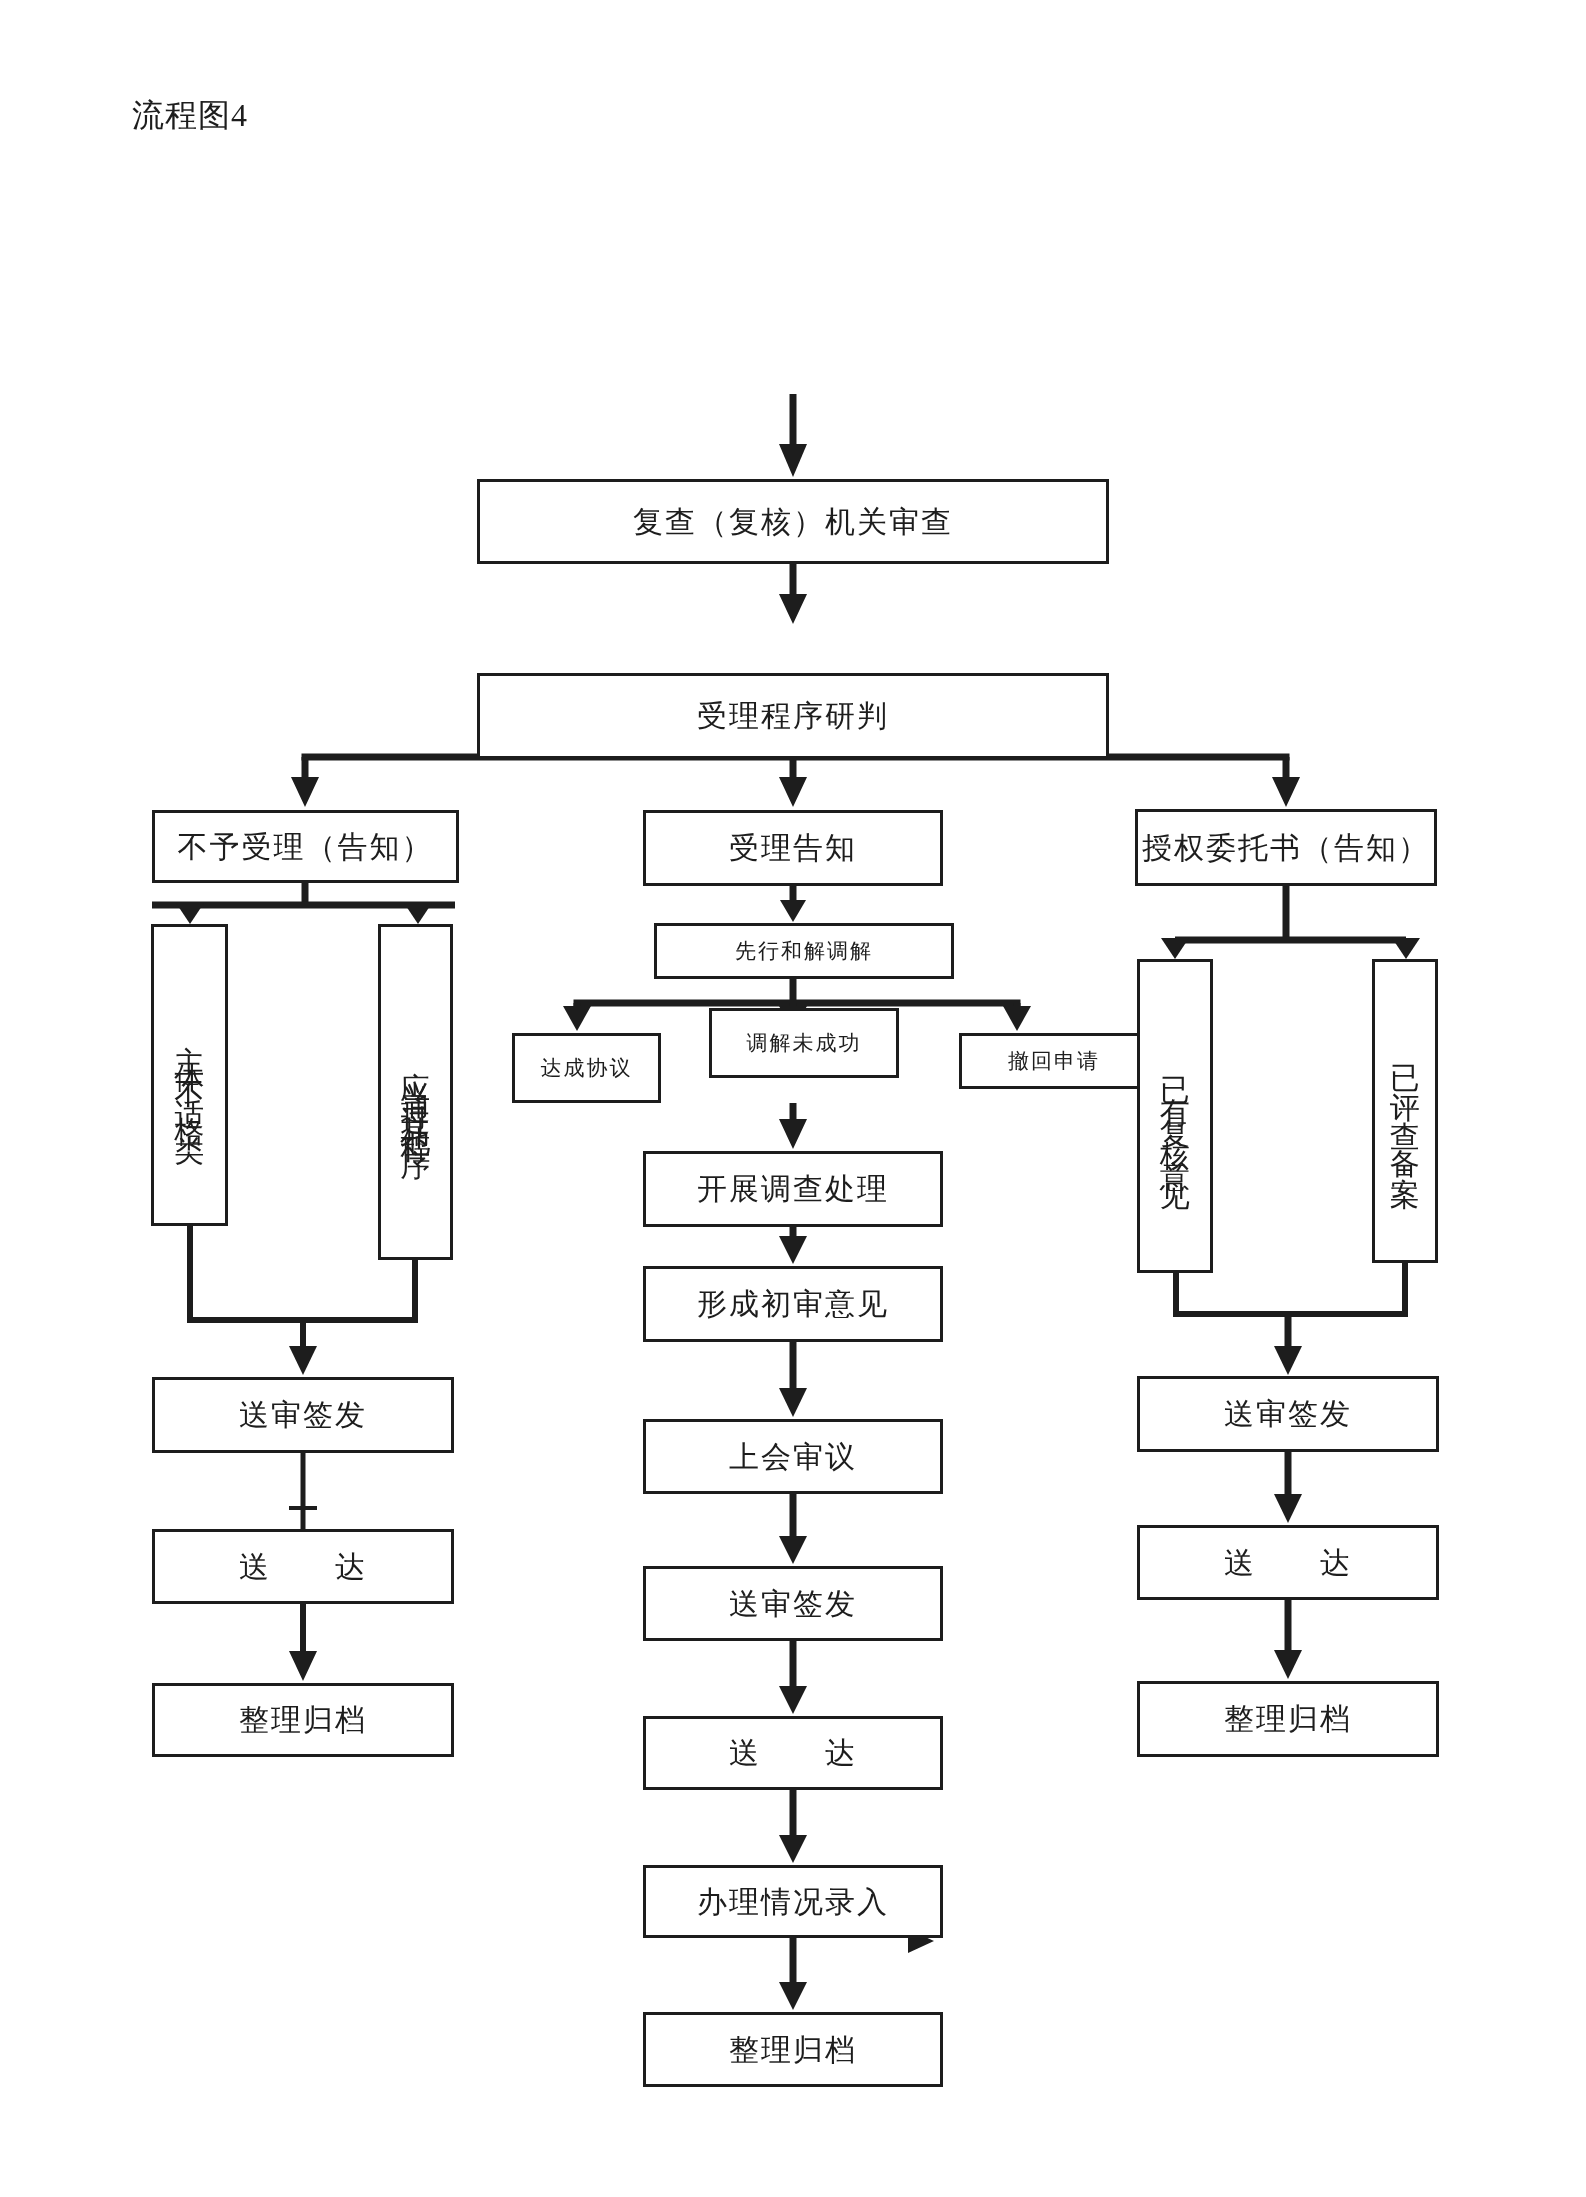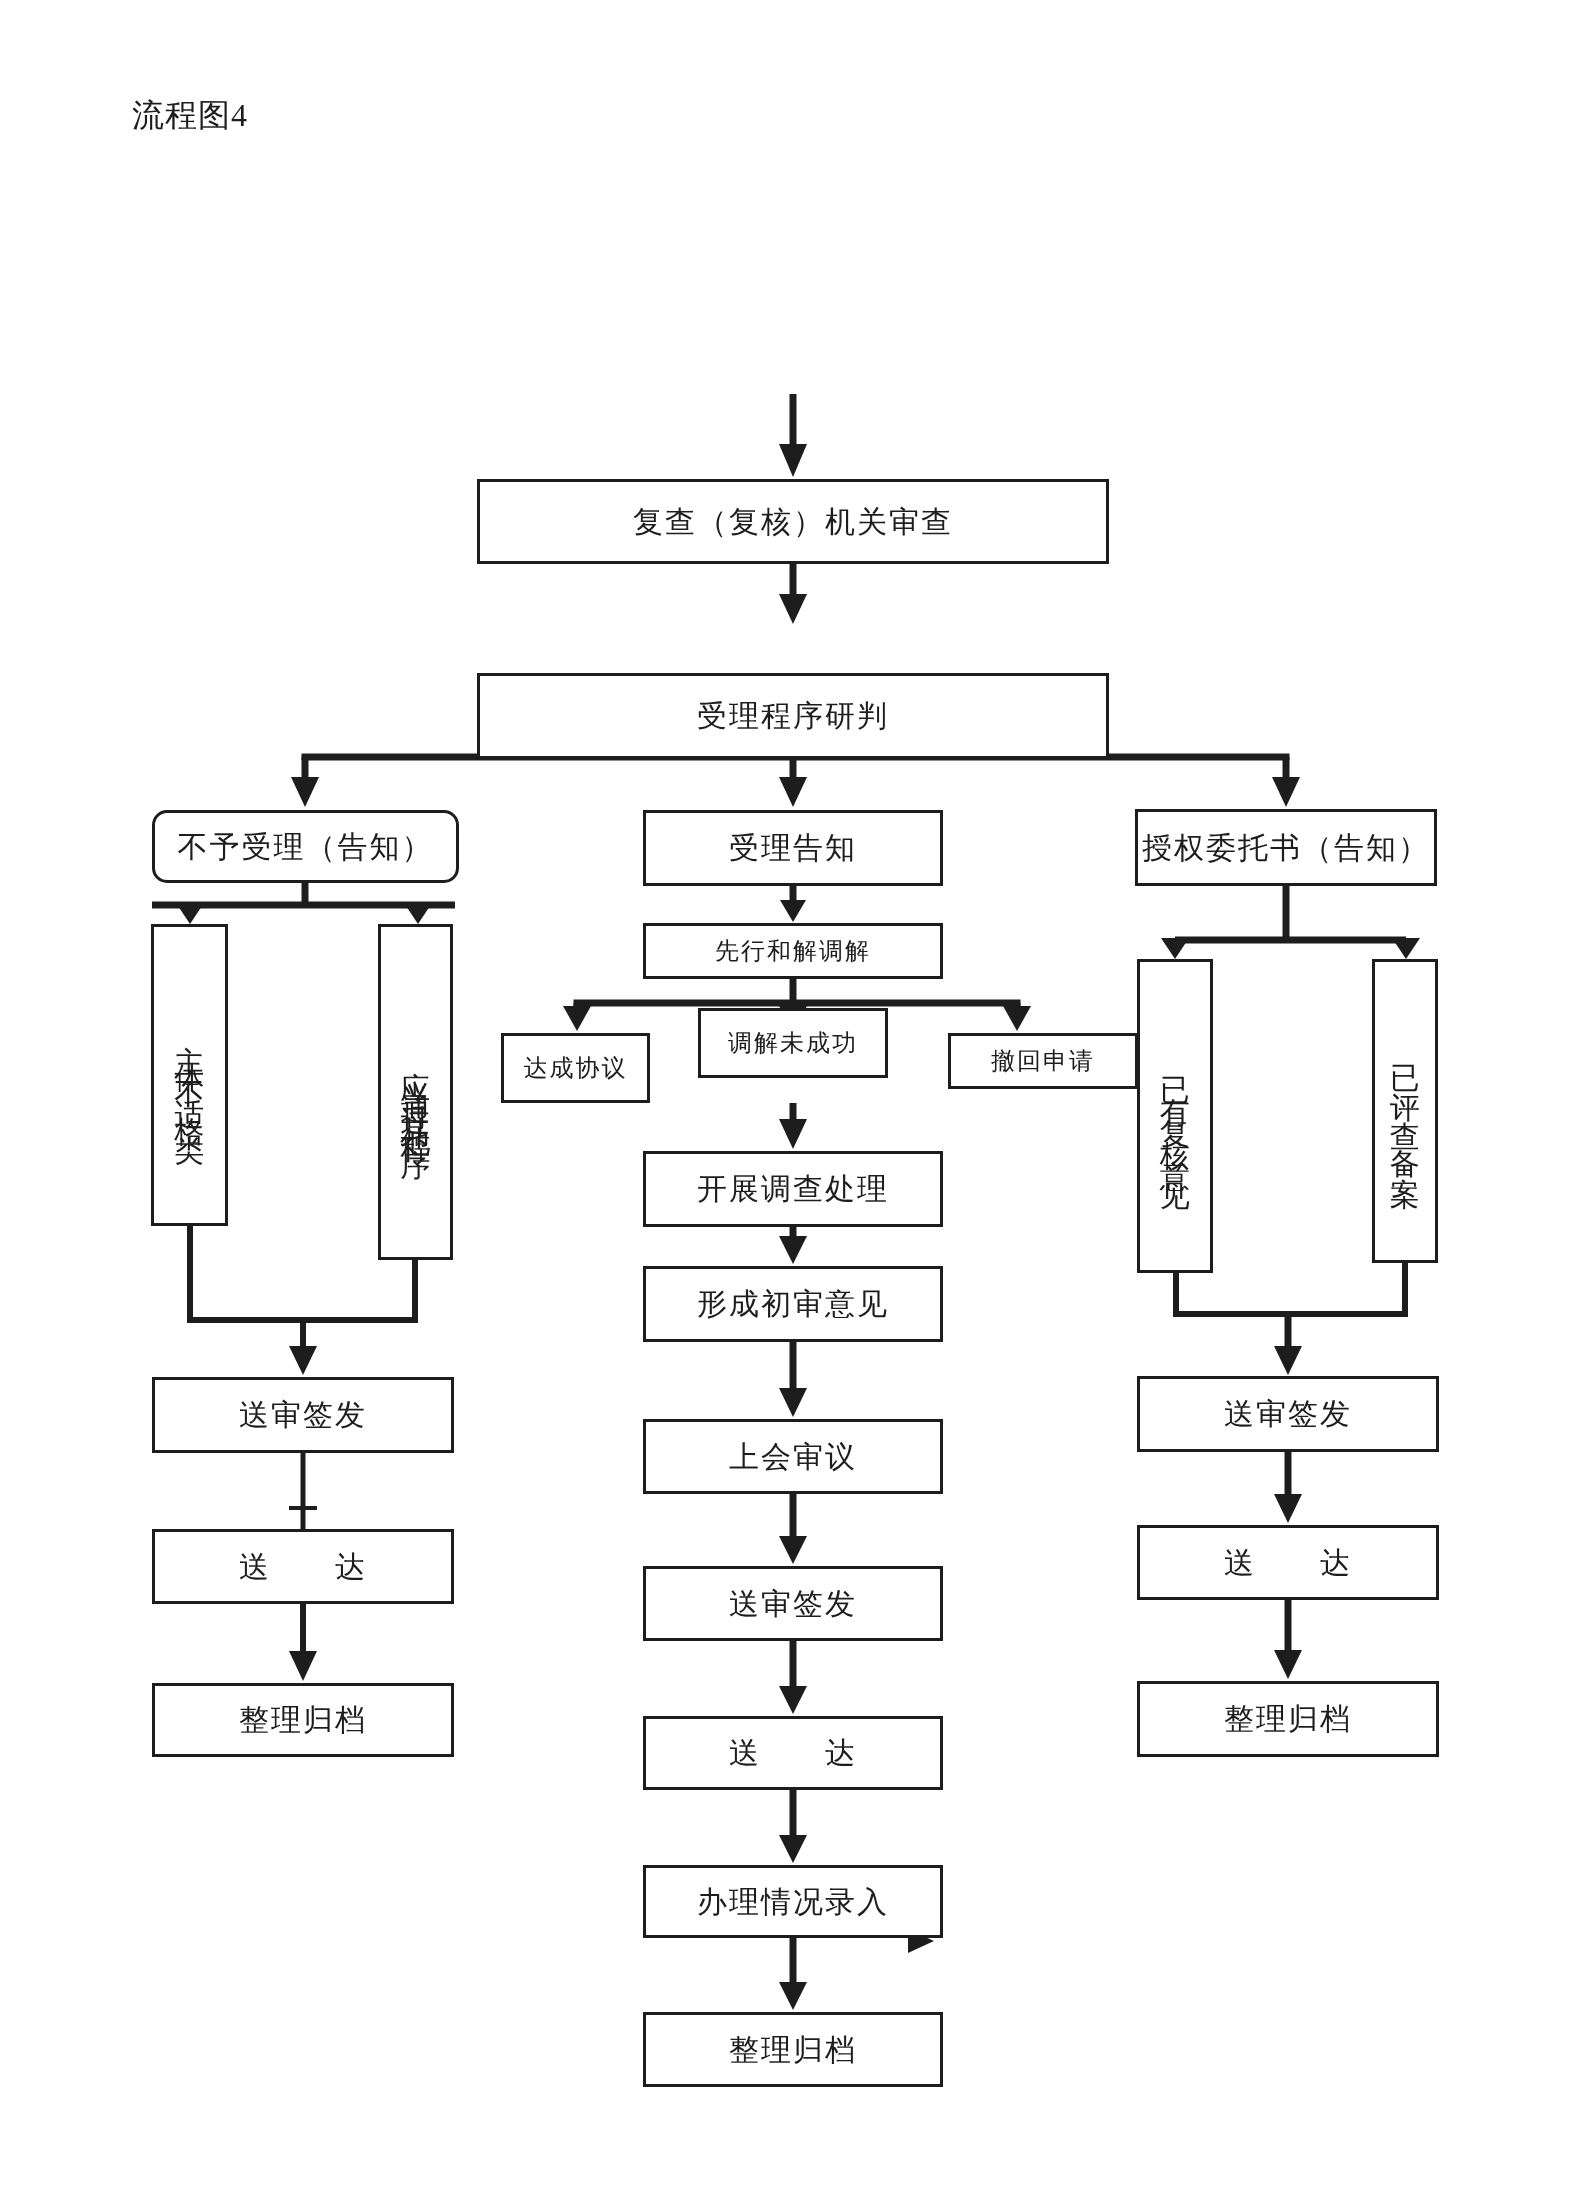"不予受理（告知）" div.box { border-radius: 15px -> none }
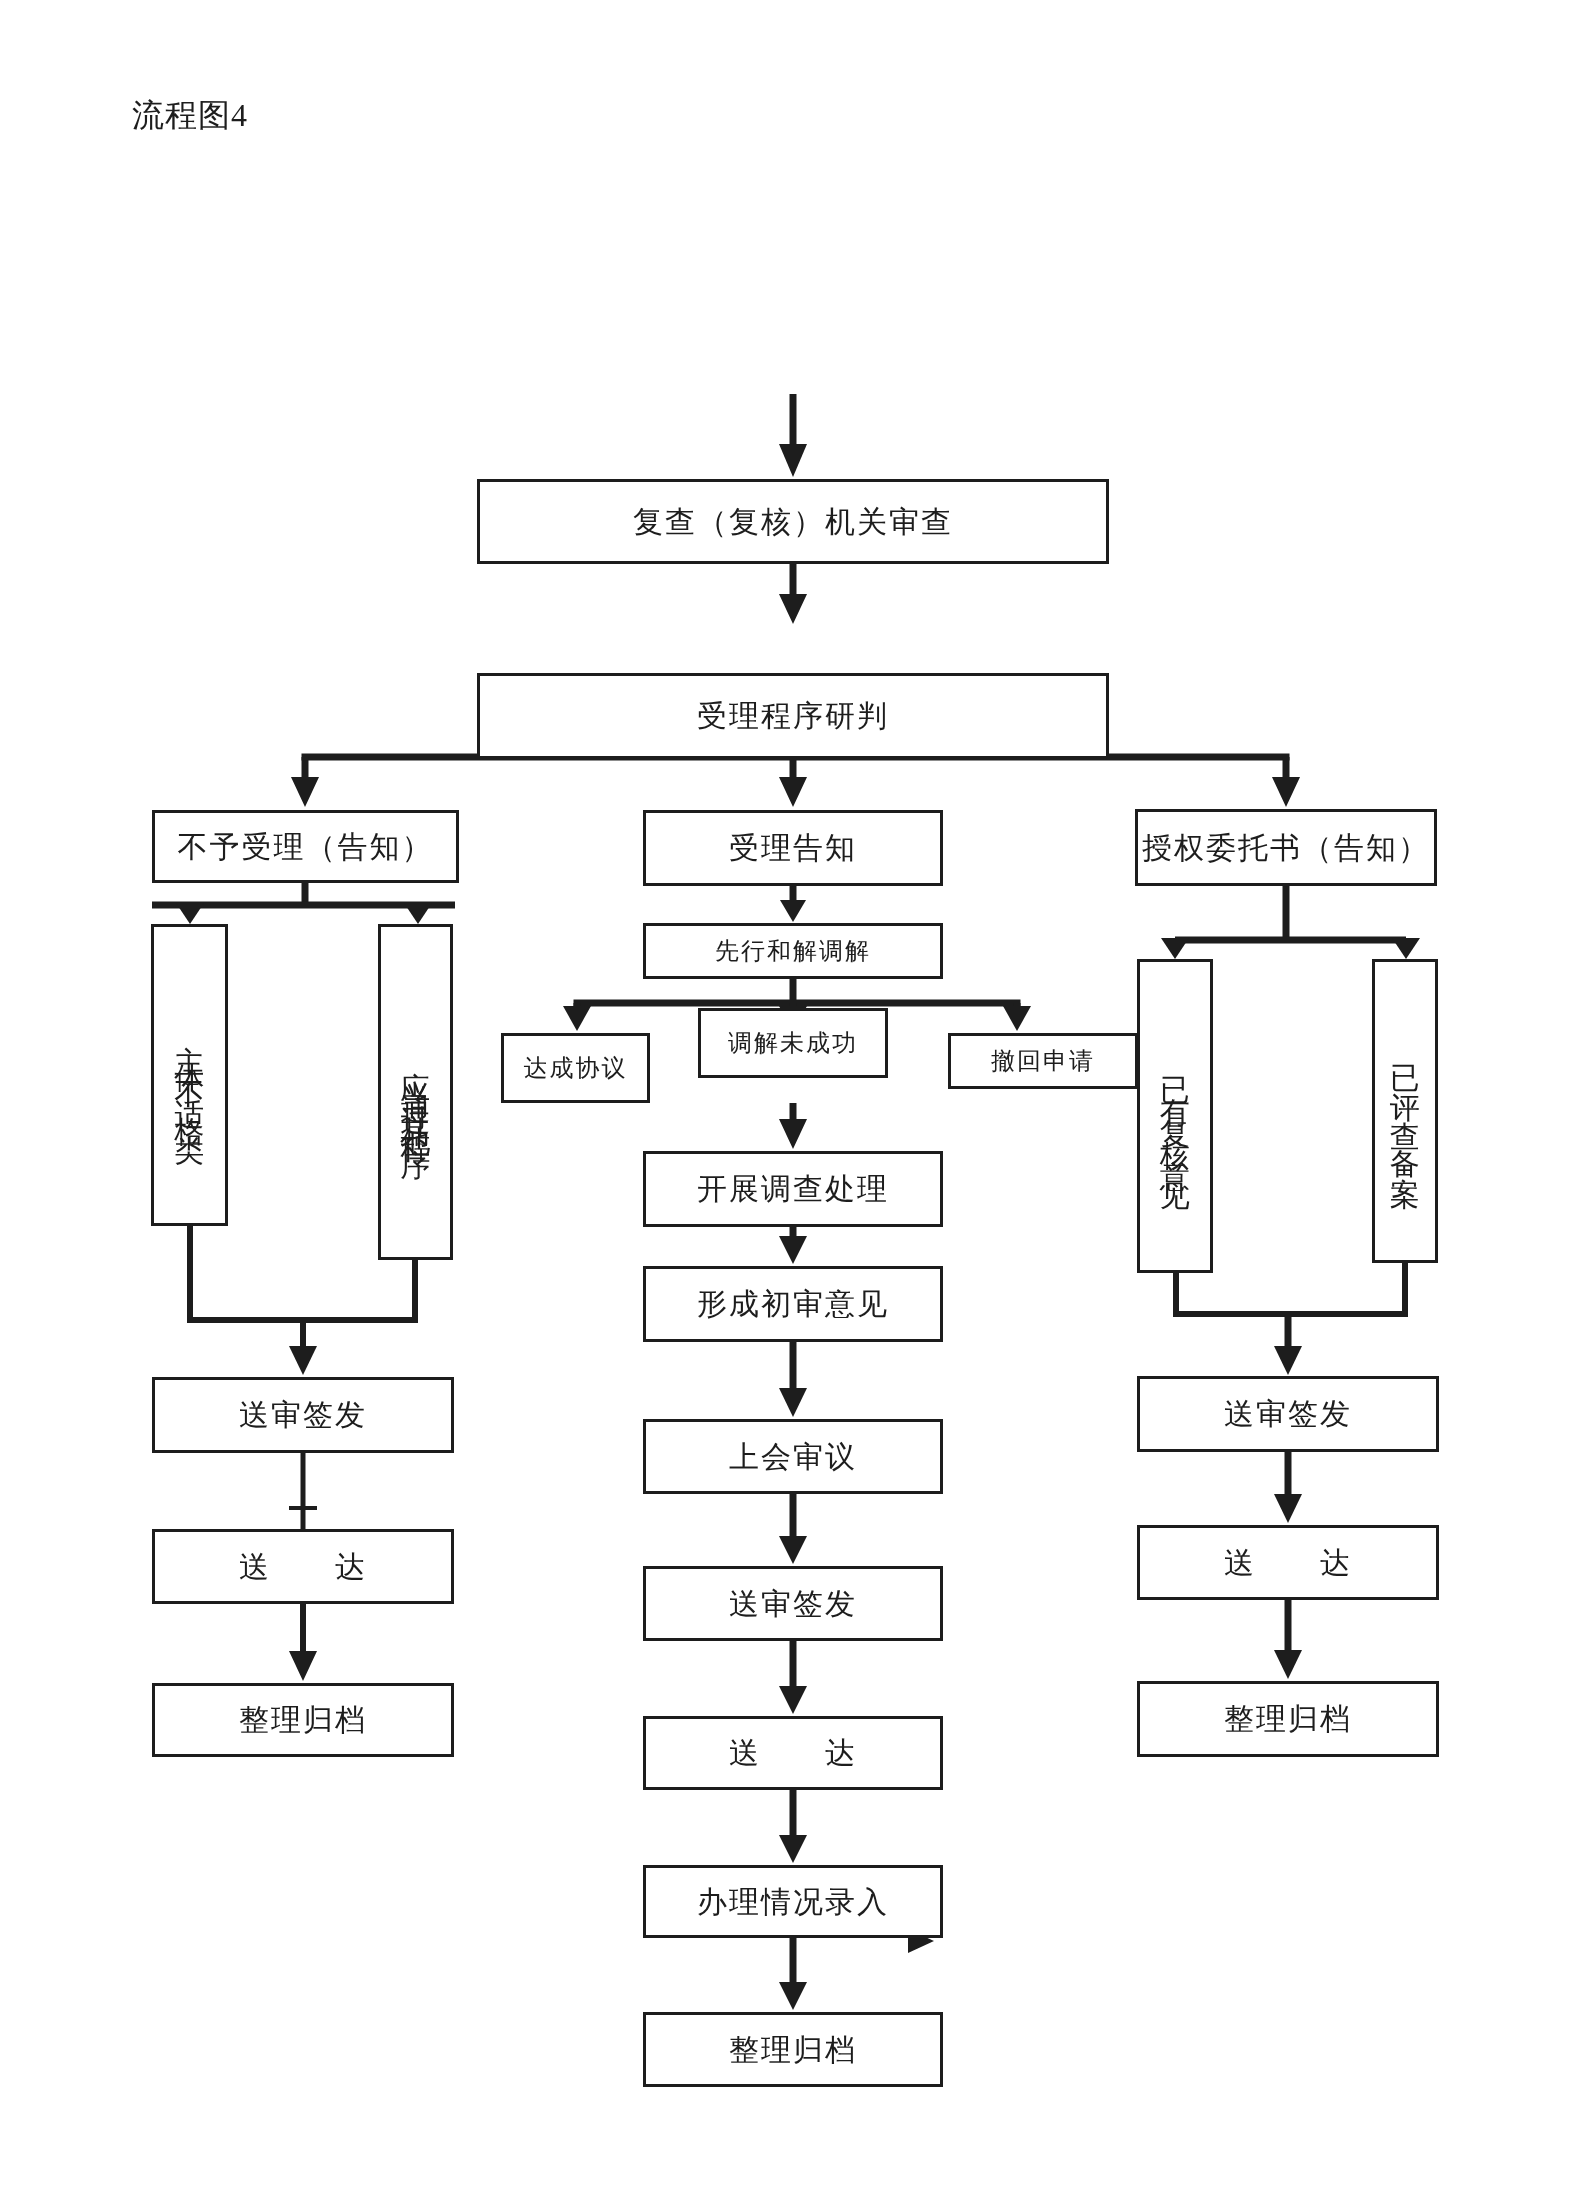"先行和解调解" .box.small { font-size: 24px -> 21px; margin-left: none -> 11px }
